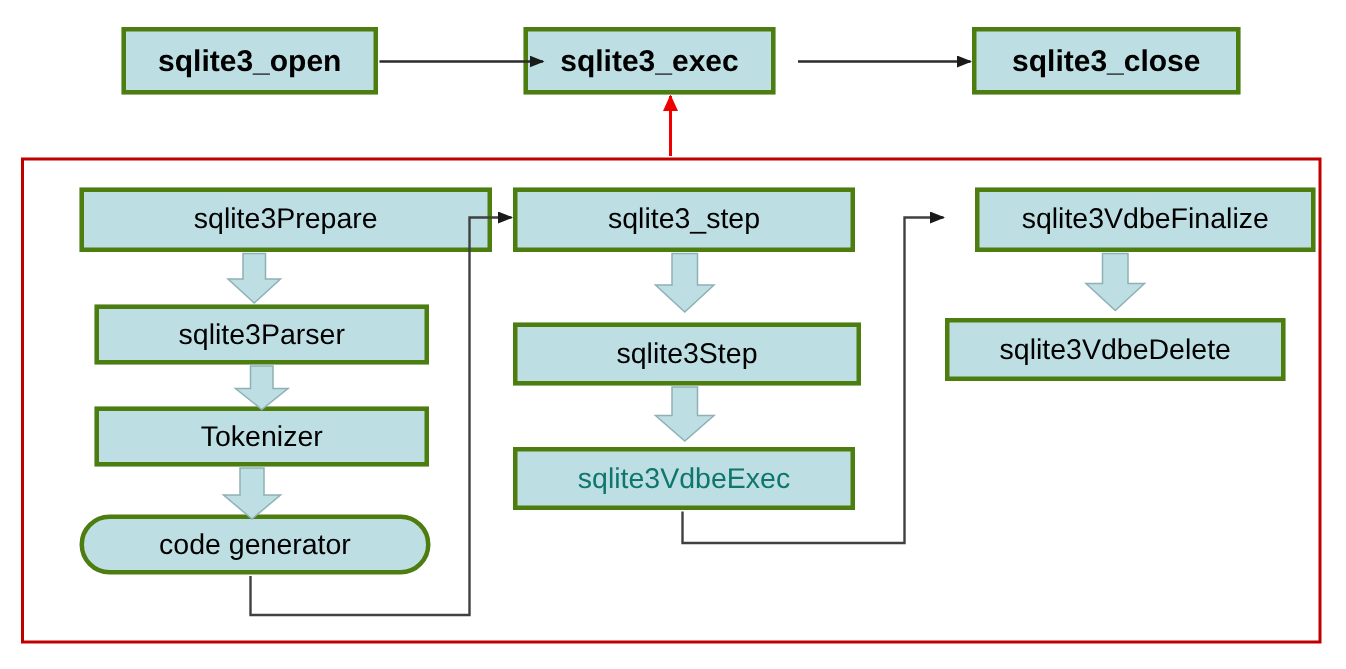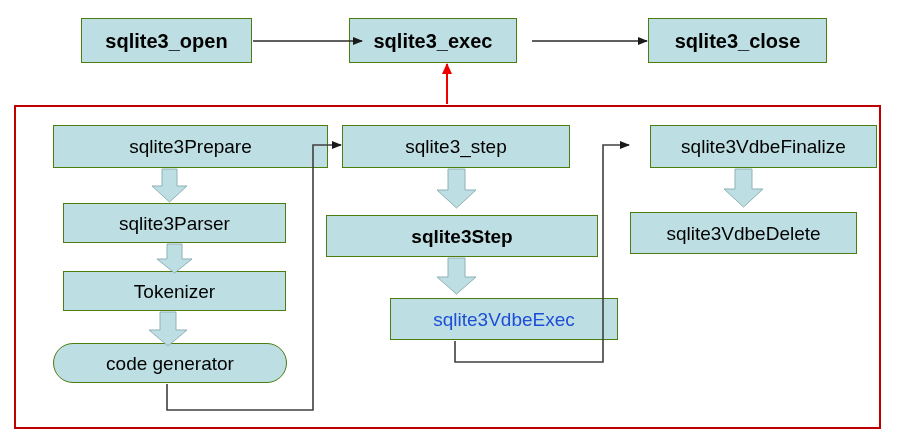"sqlite3_open" .node { border: 1px solid #4d7c0f -> 3px solid #4d7c0f }
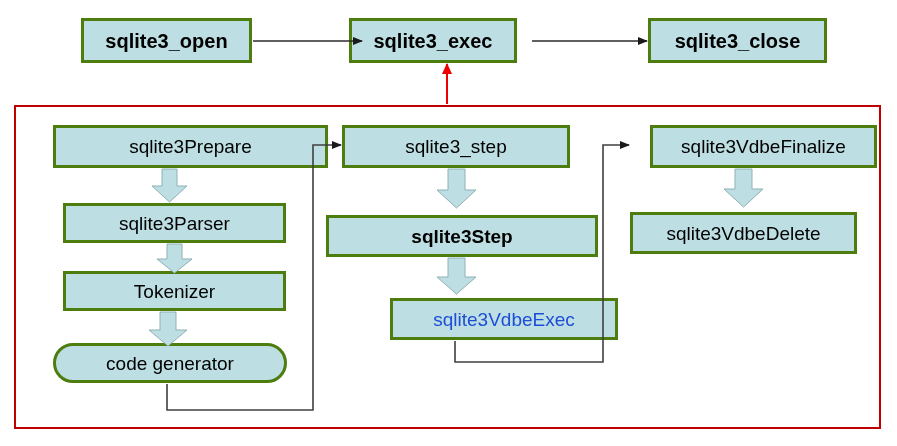"sqlite3Step" div.node { font-weight: bold -> none; left: 326px -> 342px; width: 272px -> 232px }
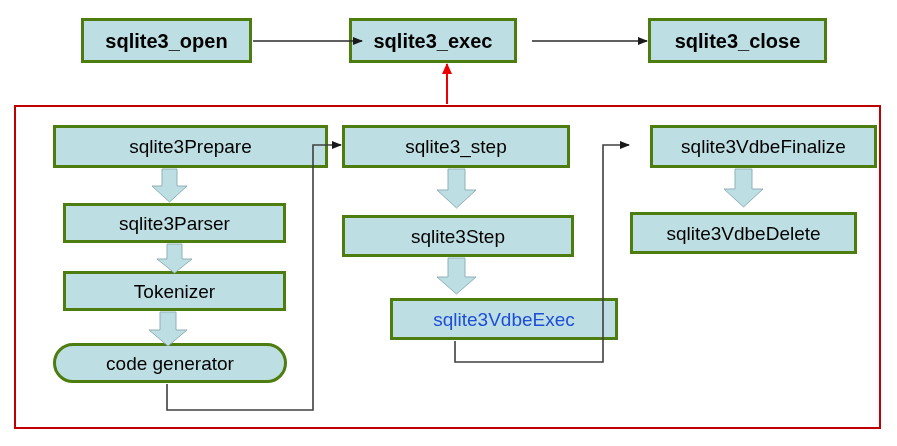"sqlite3VdbeExec" .node.highlight { color: #1d4ed8 -> #0f766e; margin-left: 48px -> none }
